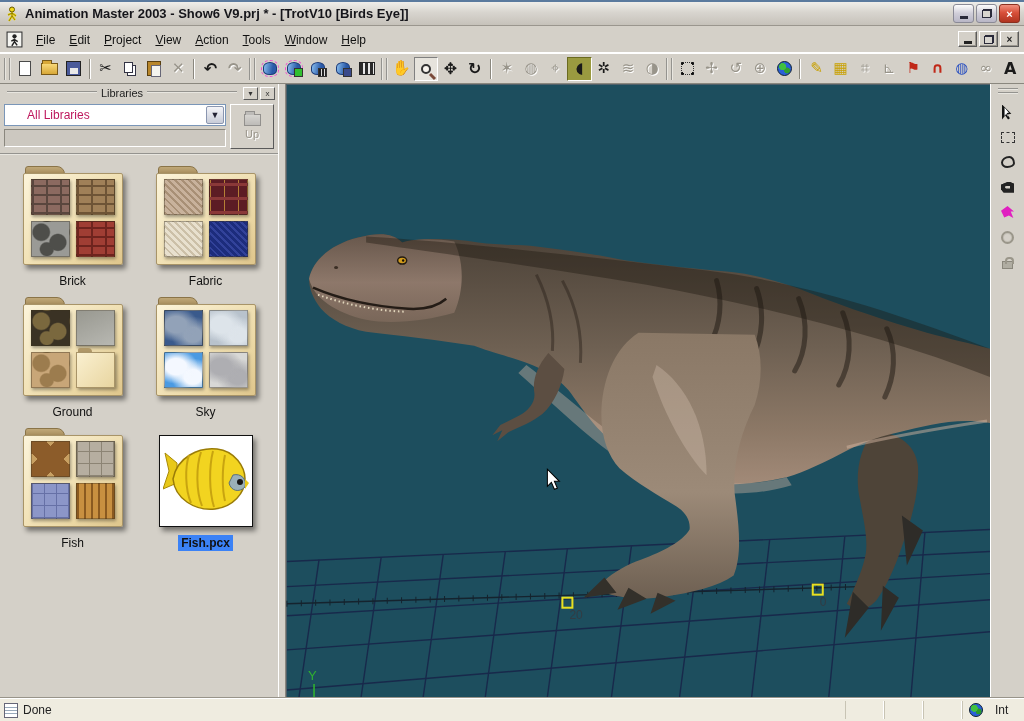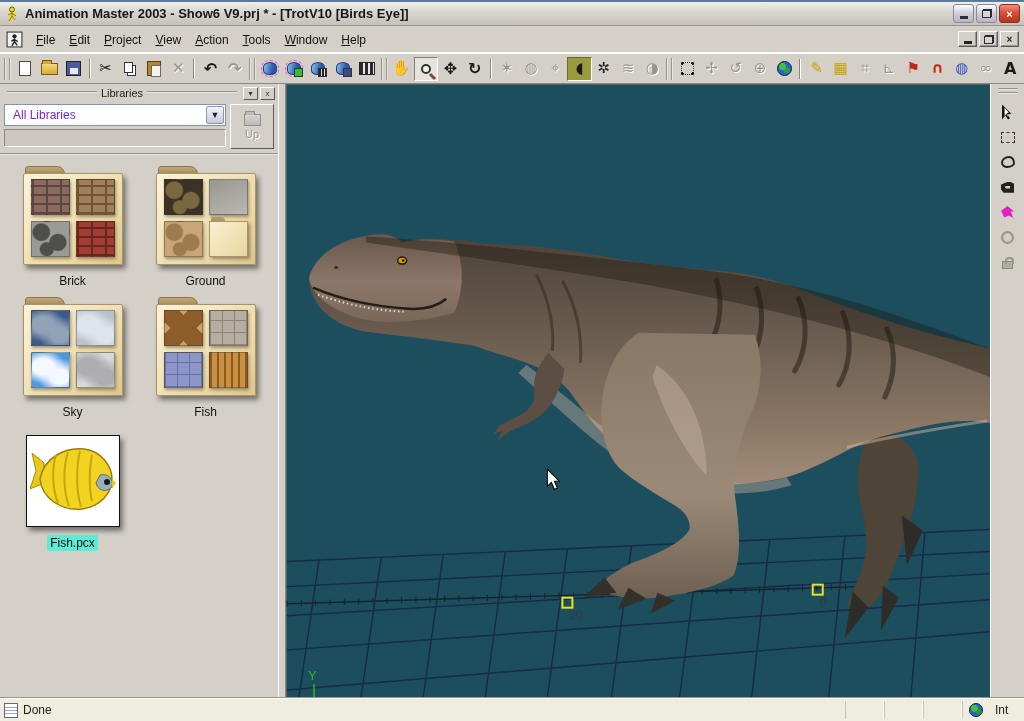"All Libraries" .combo .val { color: #6d28d9 -> #be185d; padding-left: 8px -> 22px }
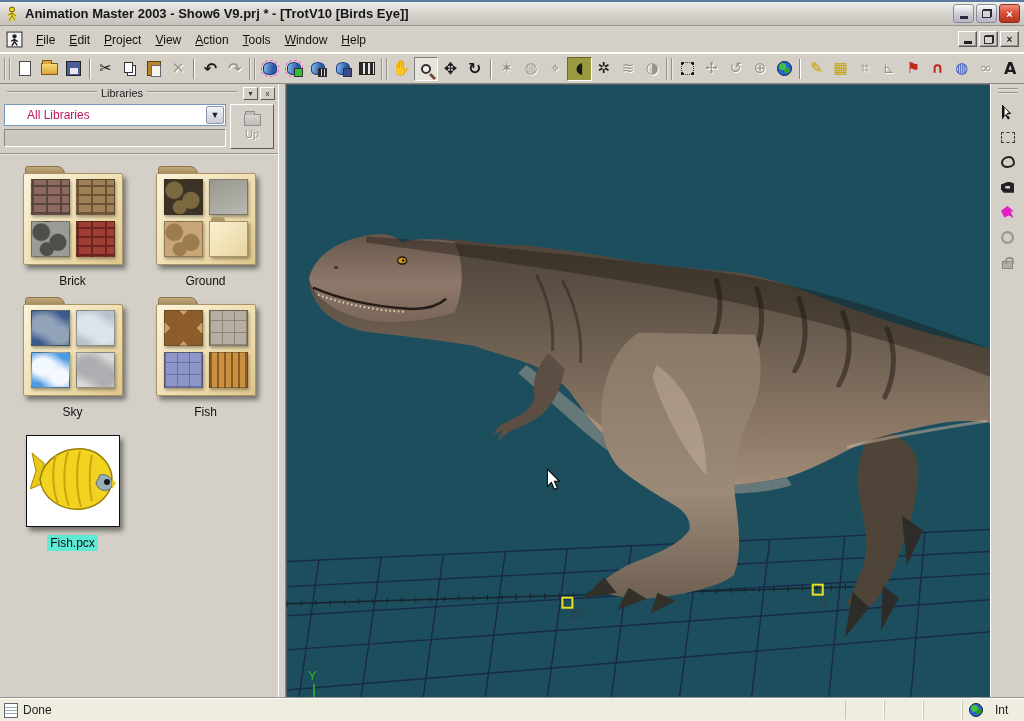"Fabric" div.libitem { html: none -> <div> <div> <div></div> <div></div> <div> <div></div> <div></div> <div></div> <div></div> </div> </div> <span>Fabric</span> </div> }
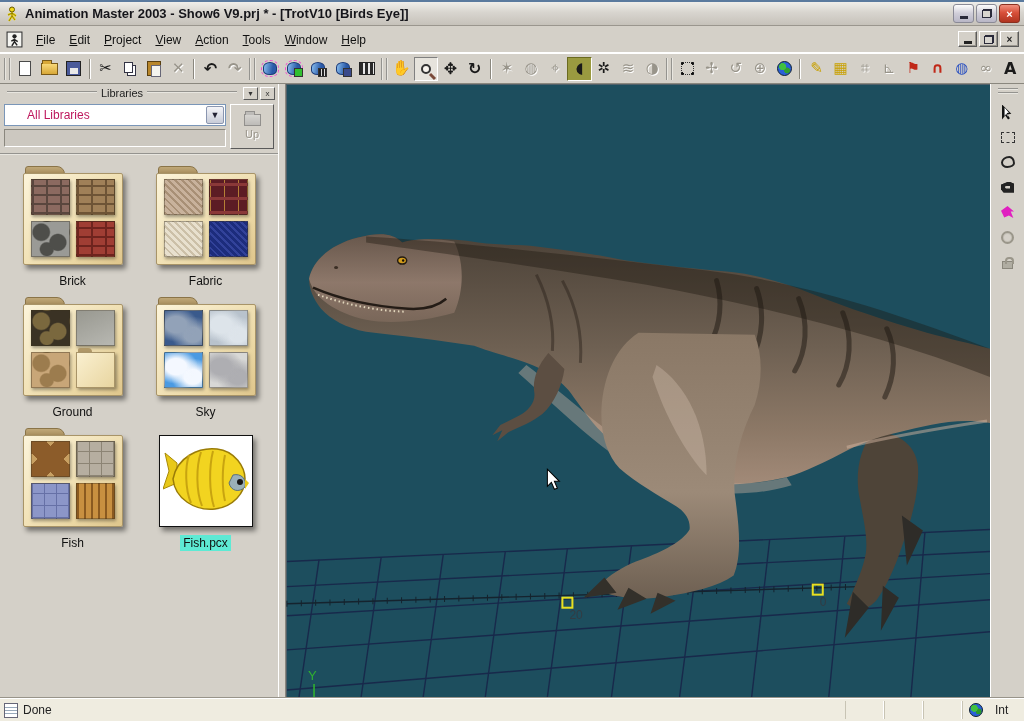"Fish.pcx" .liblabel.selected { background: #5eead4 -> #3b82f6; font-weight: none -> bold }
